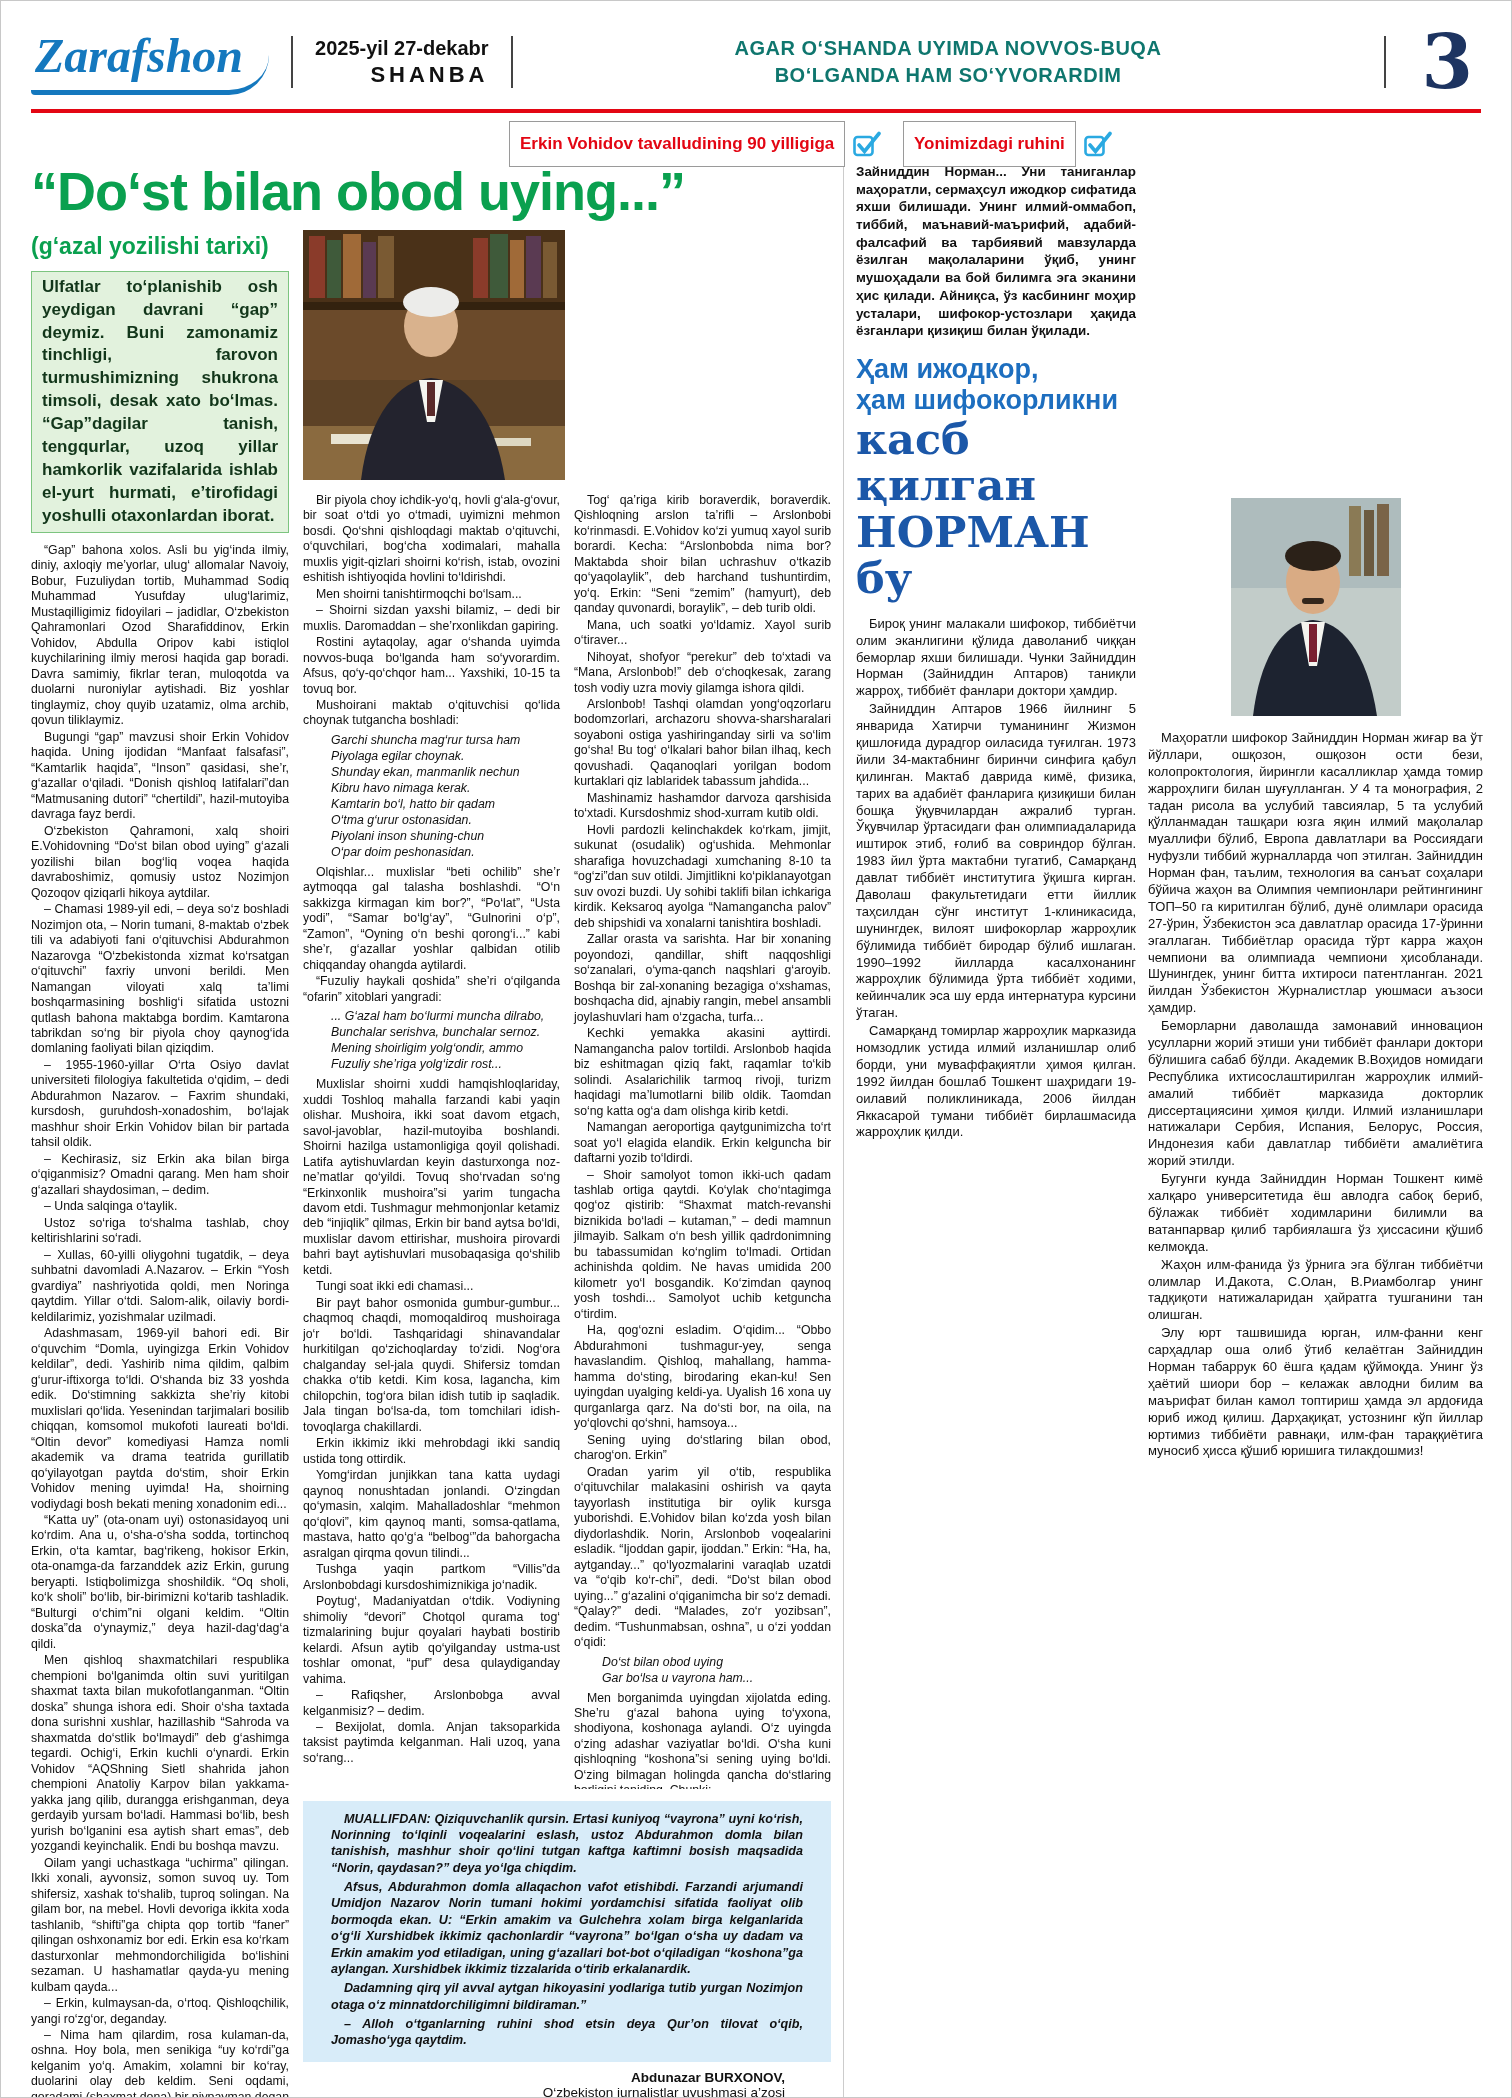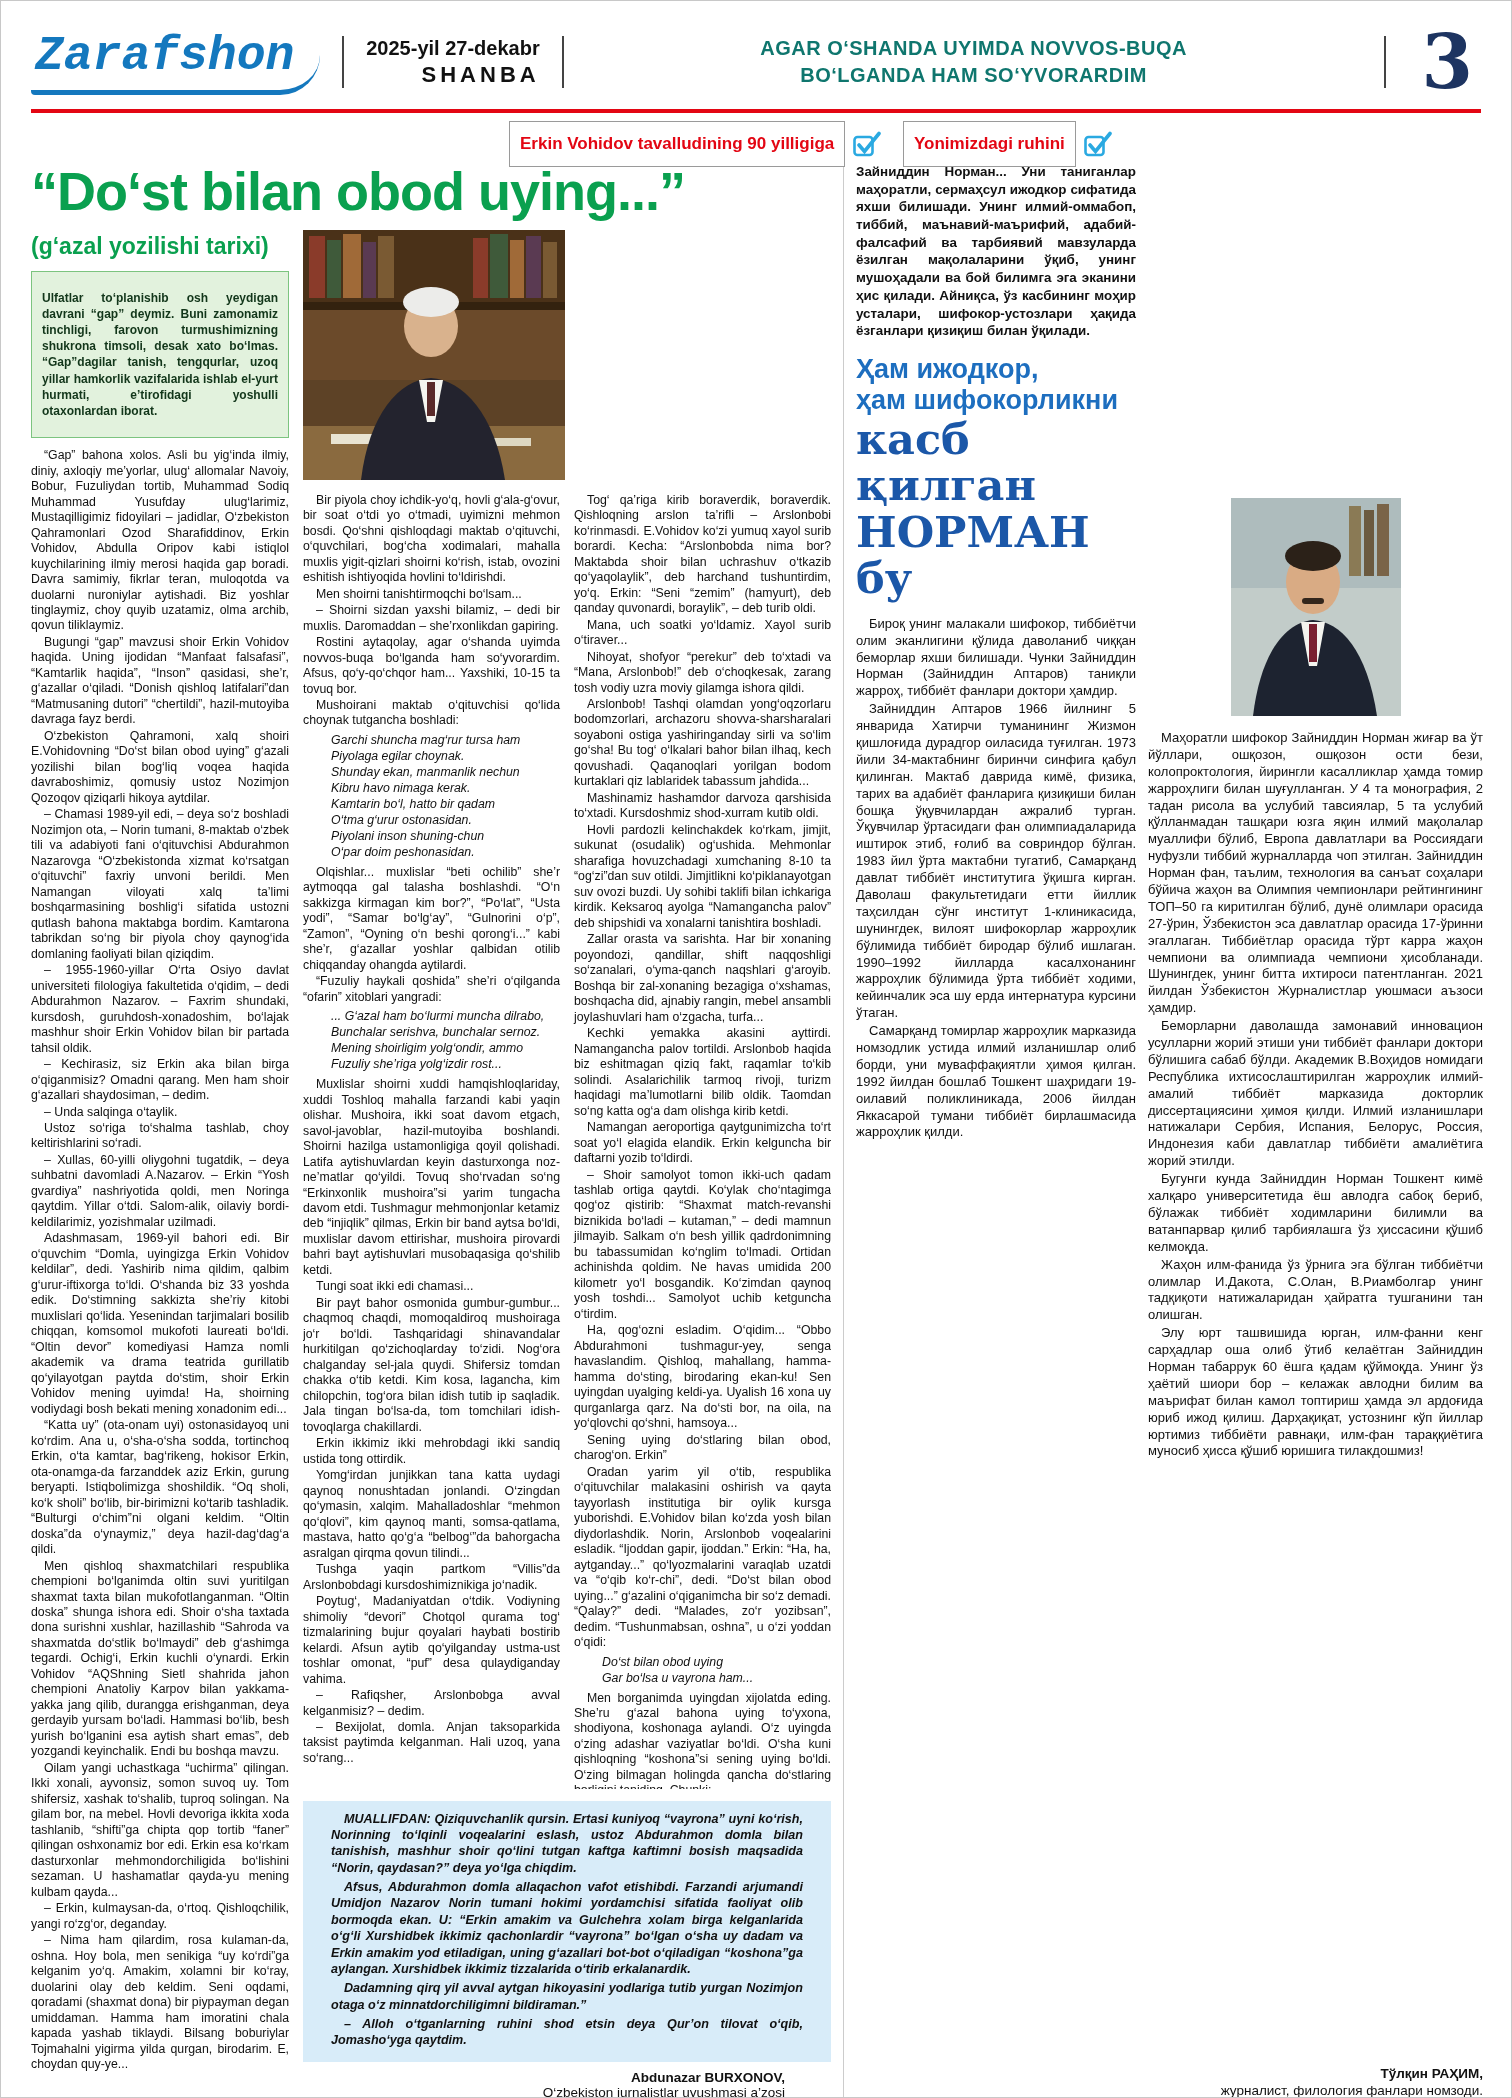"Zarafshon" .logo { font-family: Liberation Mono, monospace -> Liberation Serif, serif }
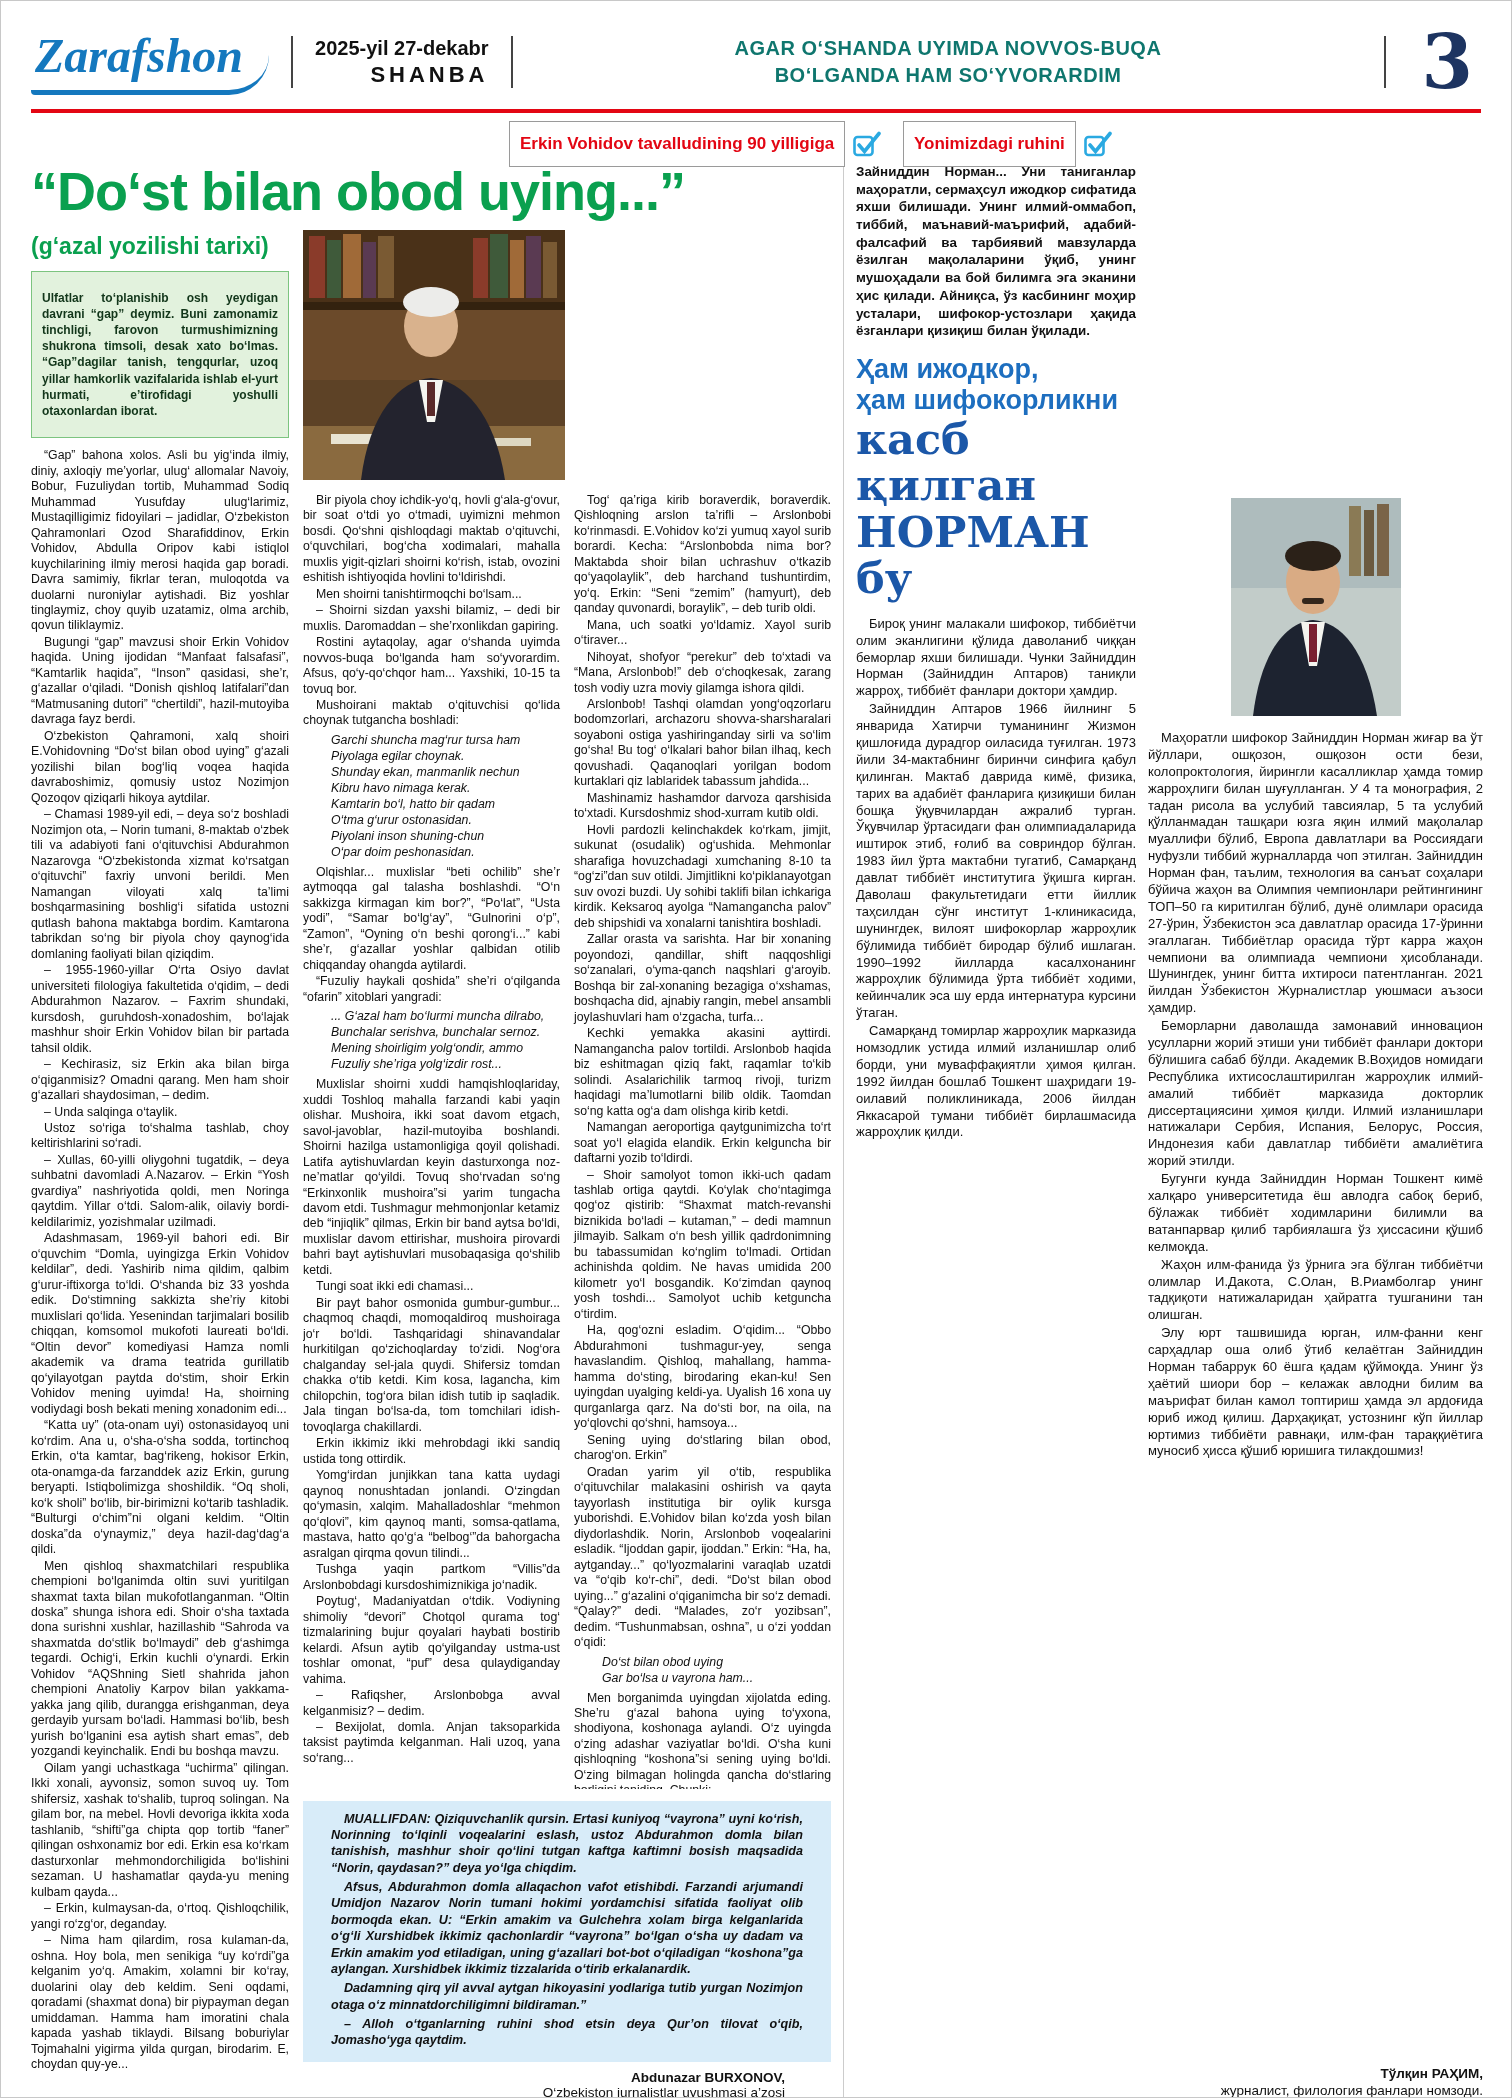"Ulfatlar to‘planishib osh yeydigan" .leadbox { font-size: 12px -> 17px; padding: 18px 10px -> 4px 10px }
